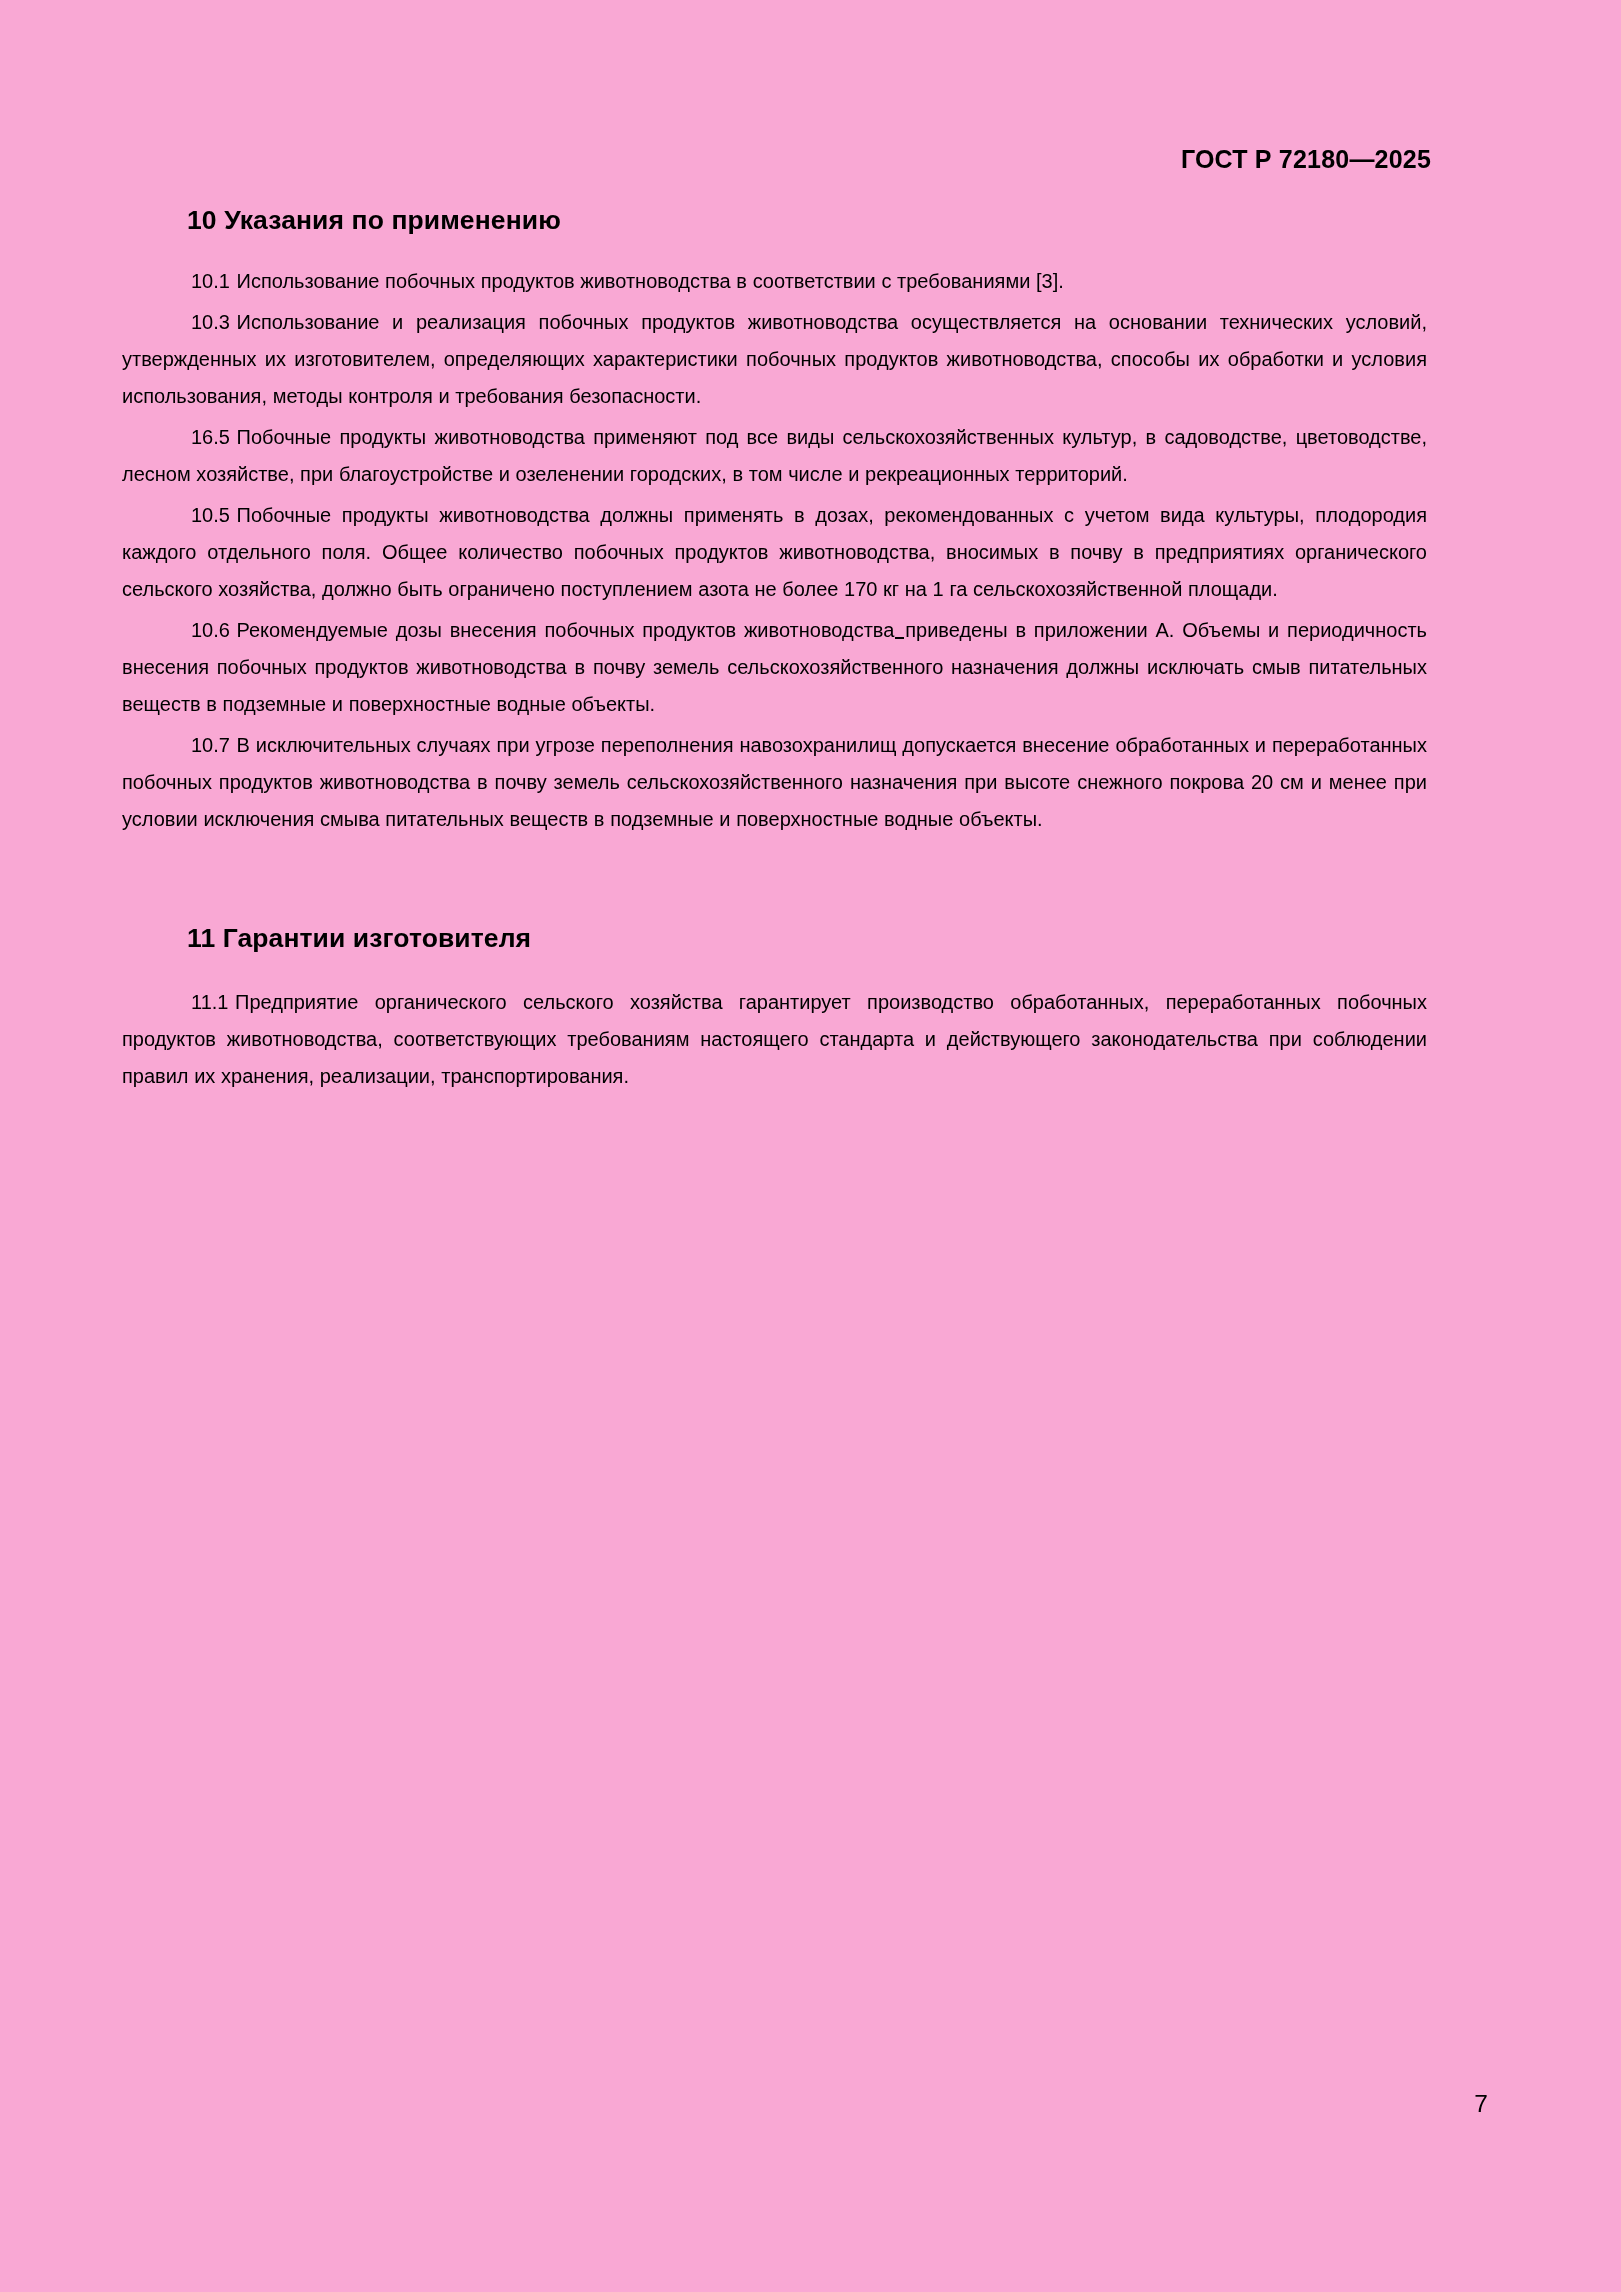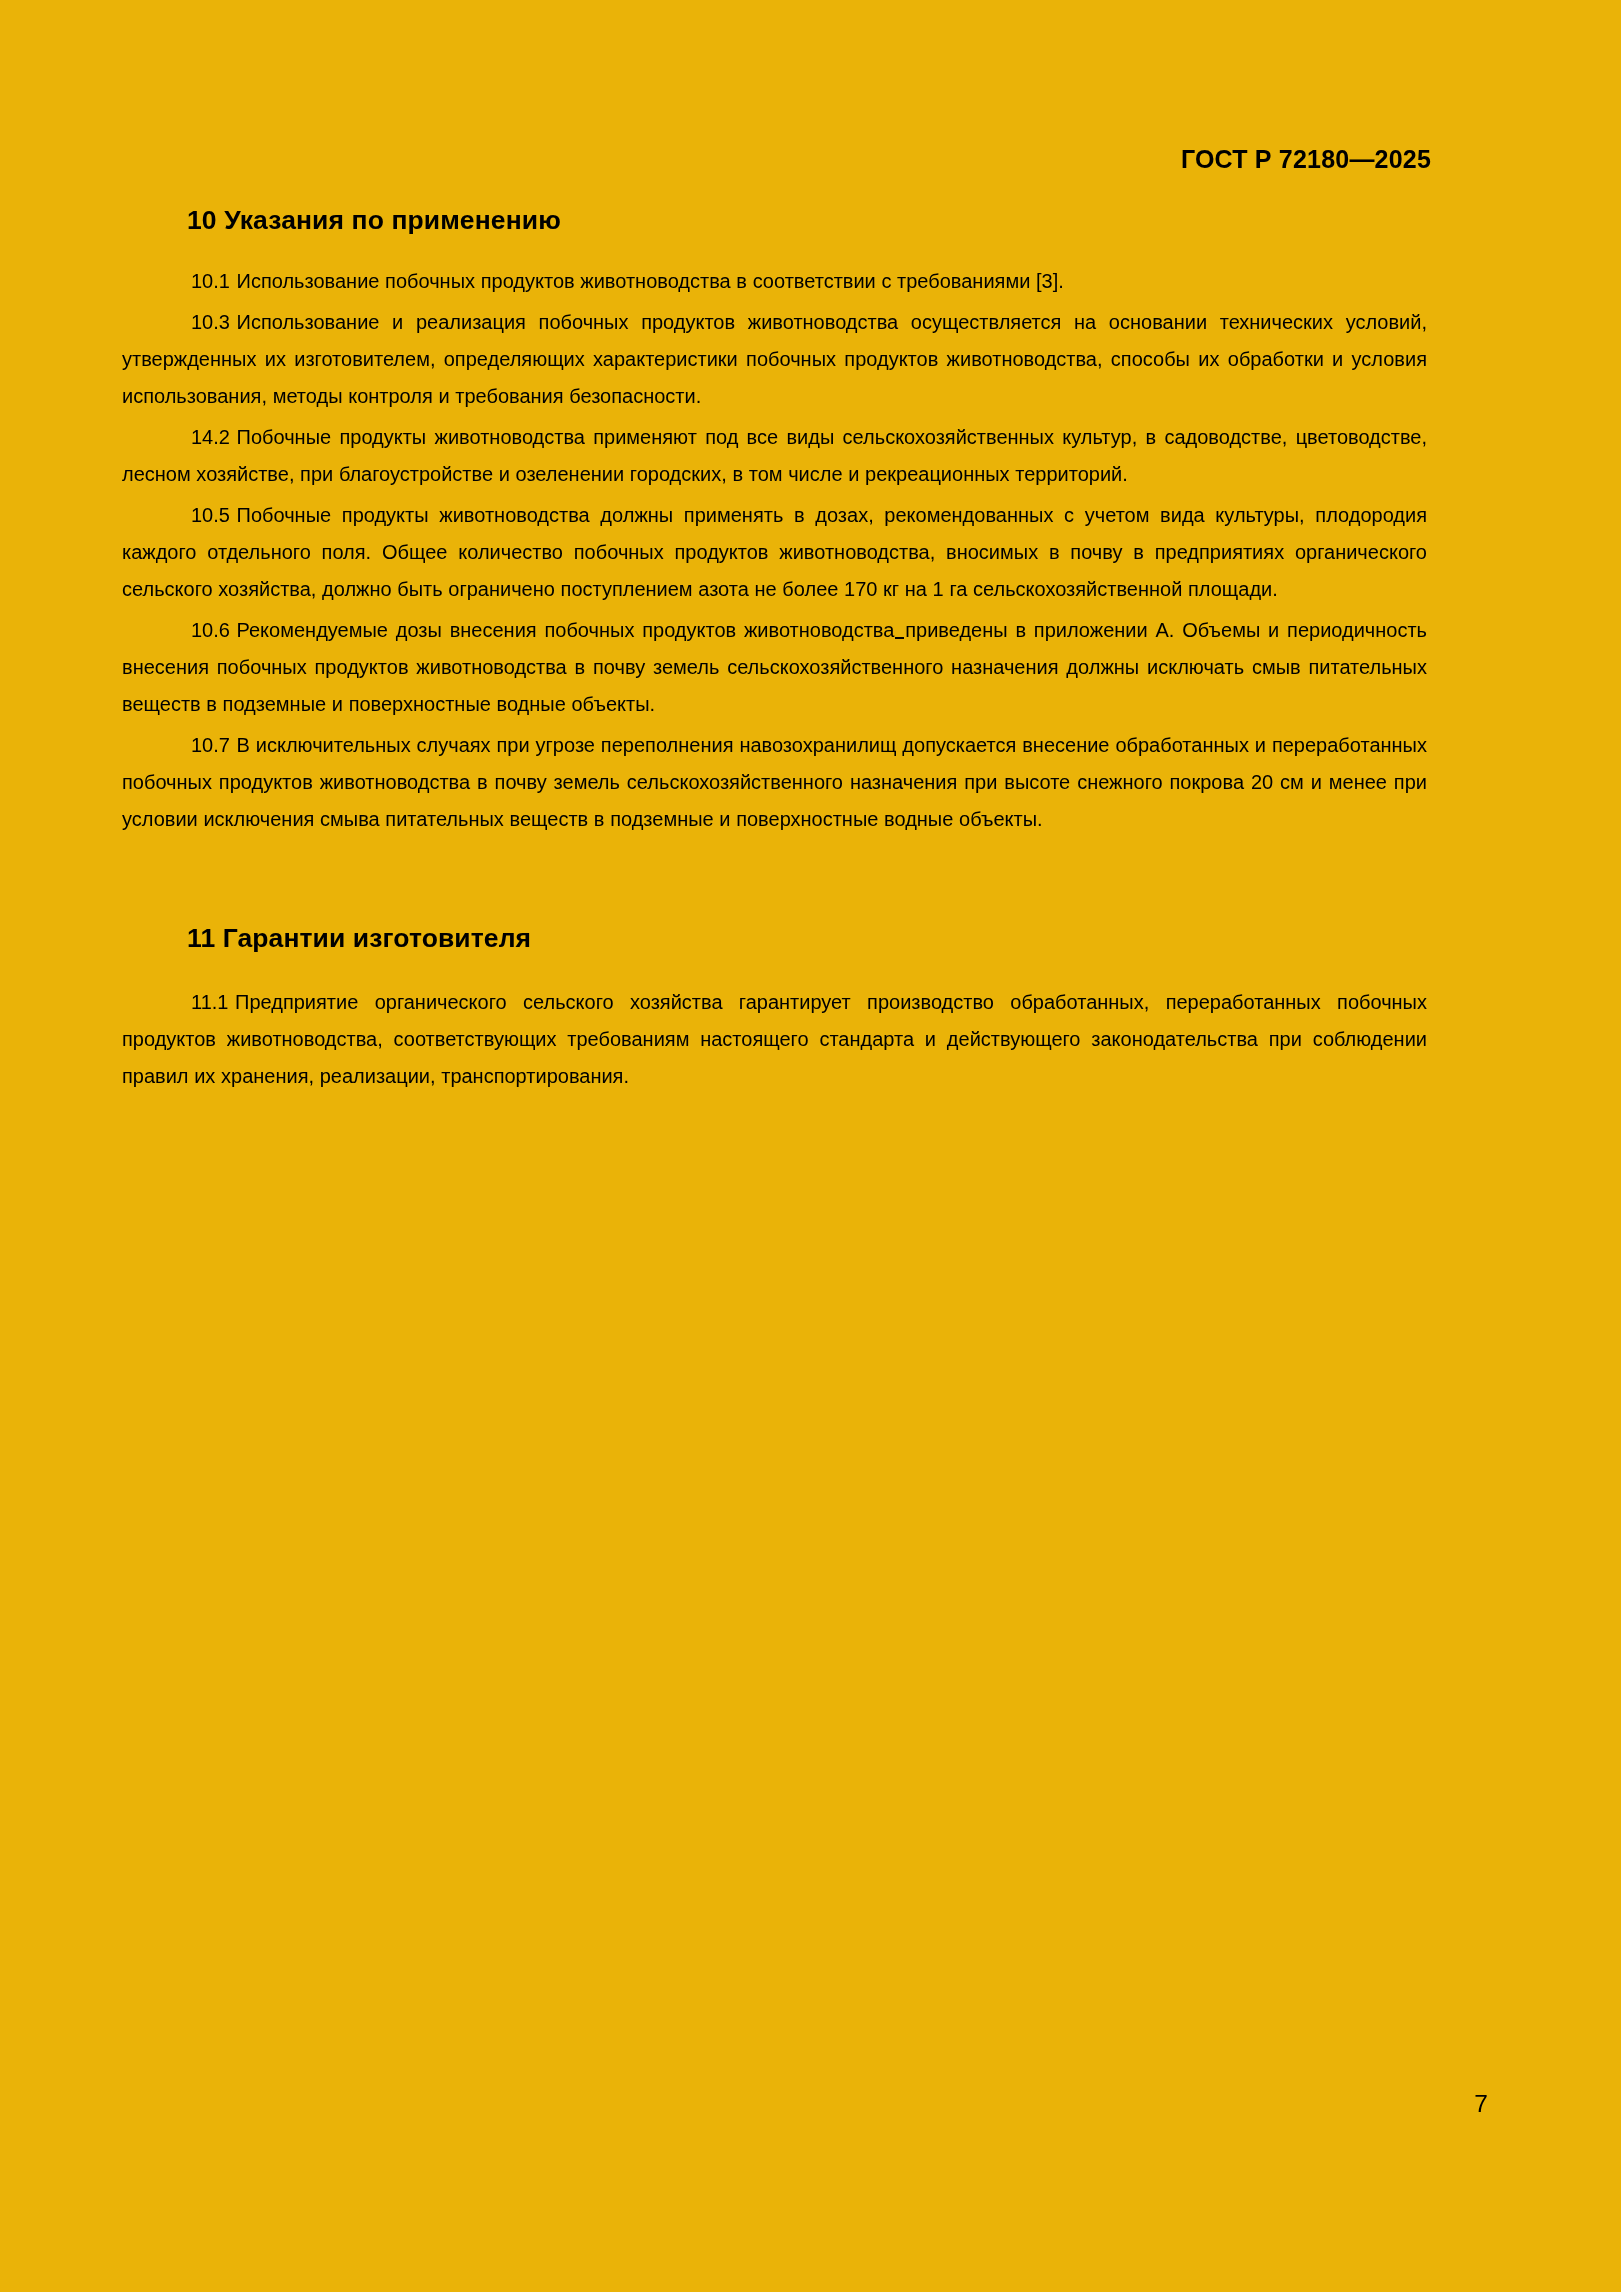"ГОСТ Р 72180—2025" .page { background: #eab308 -> #f9a8d4 }
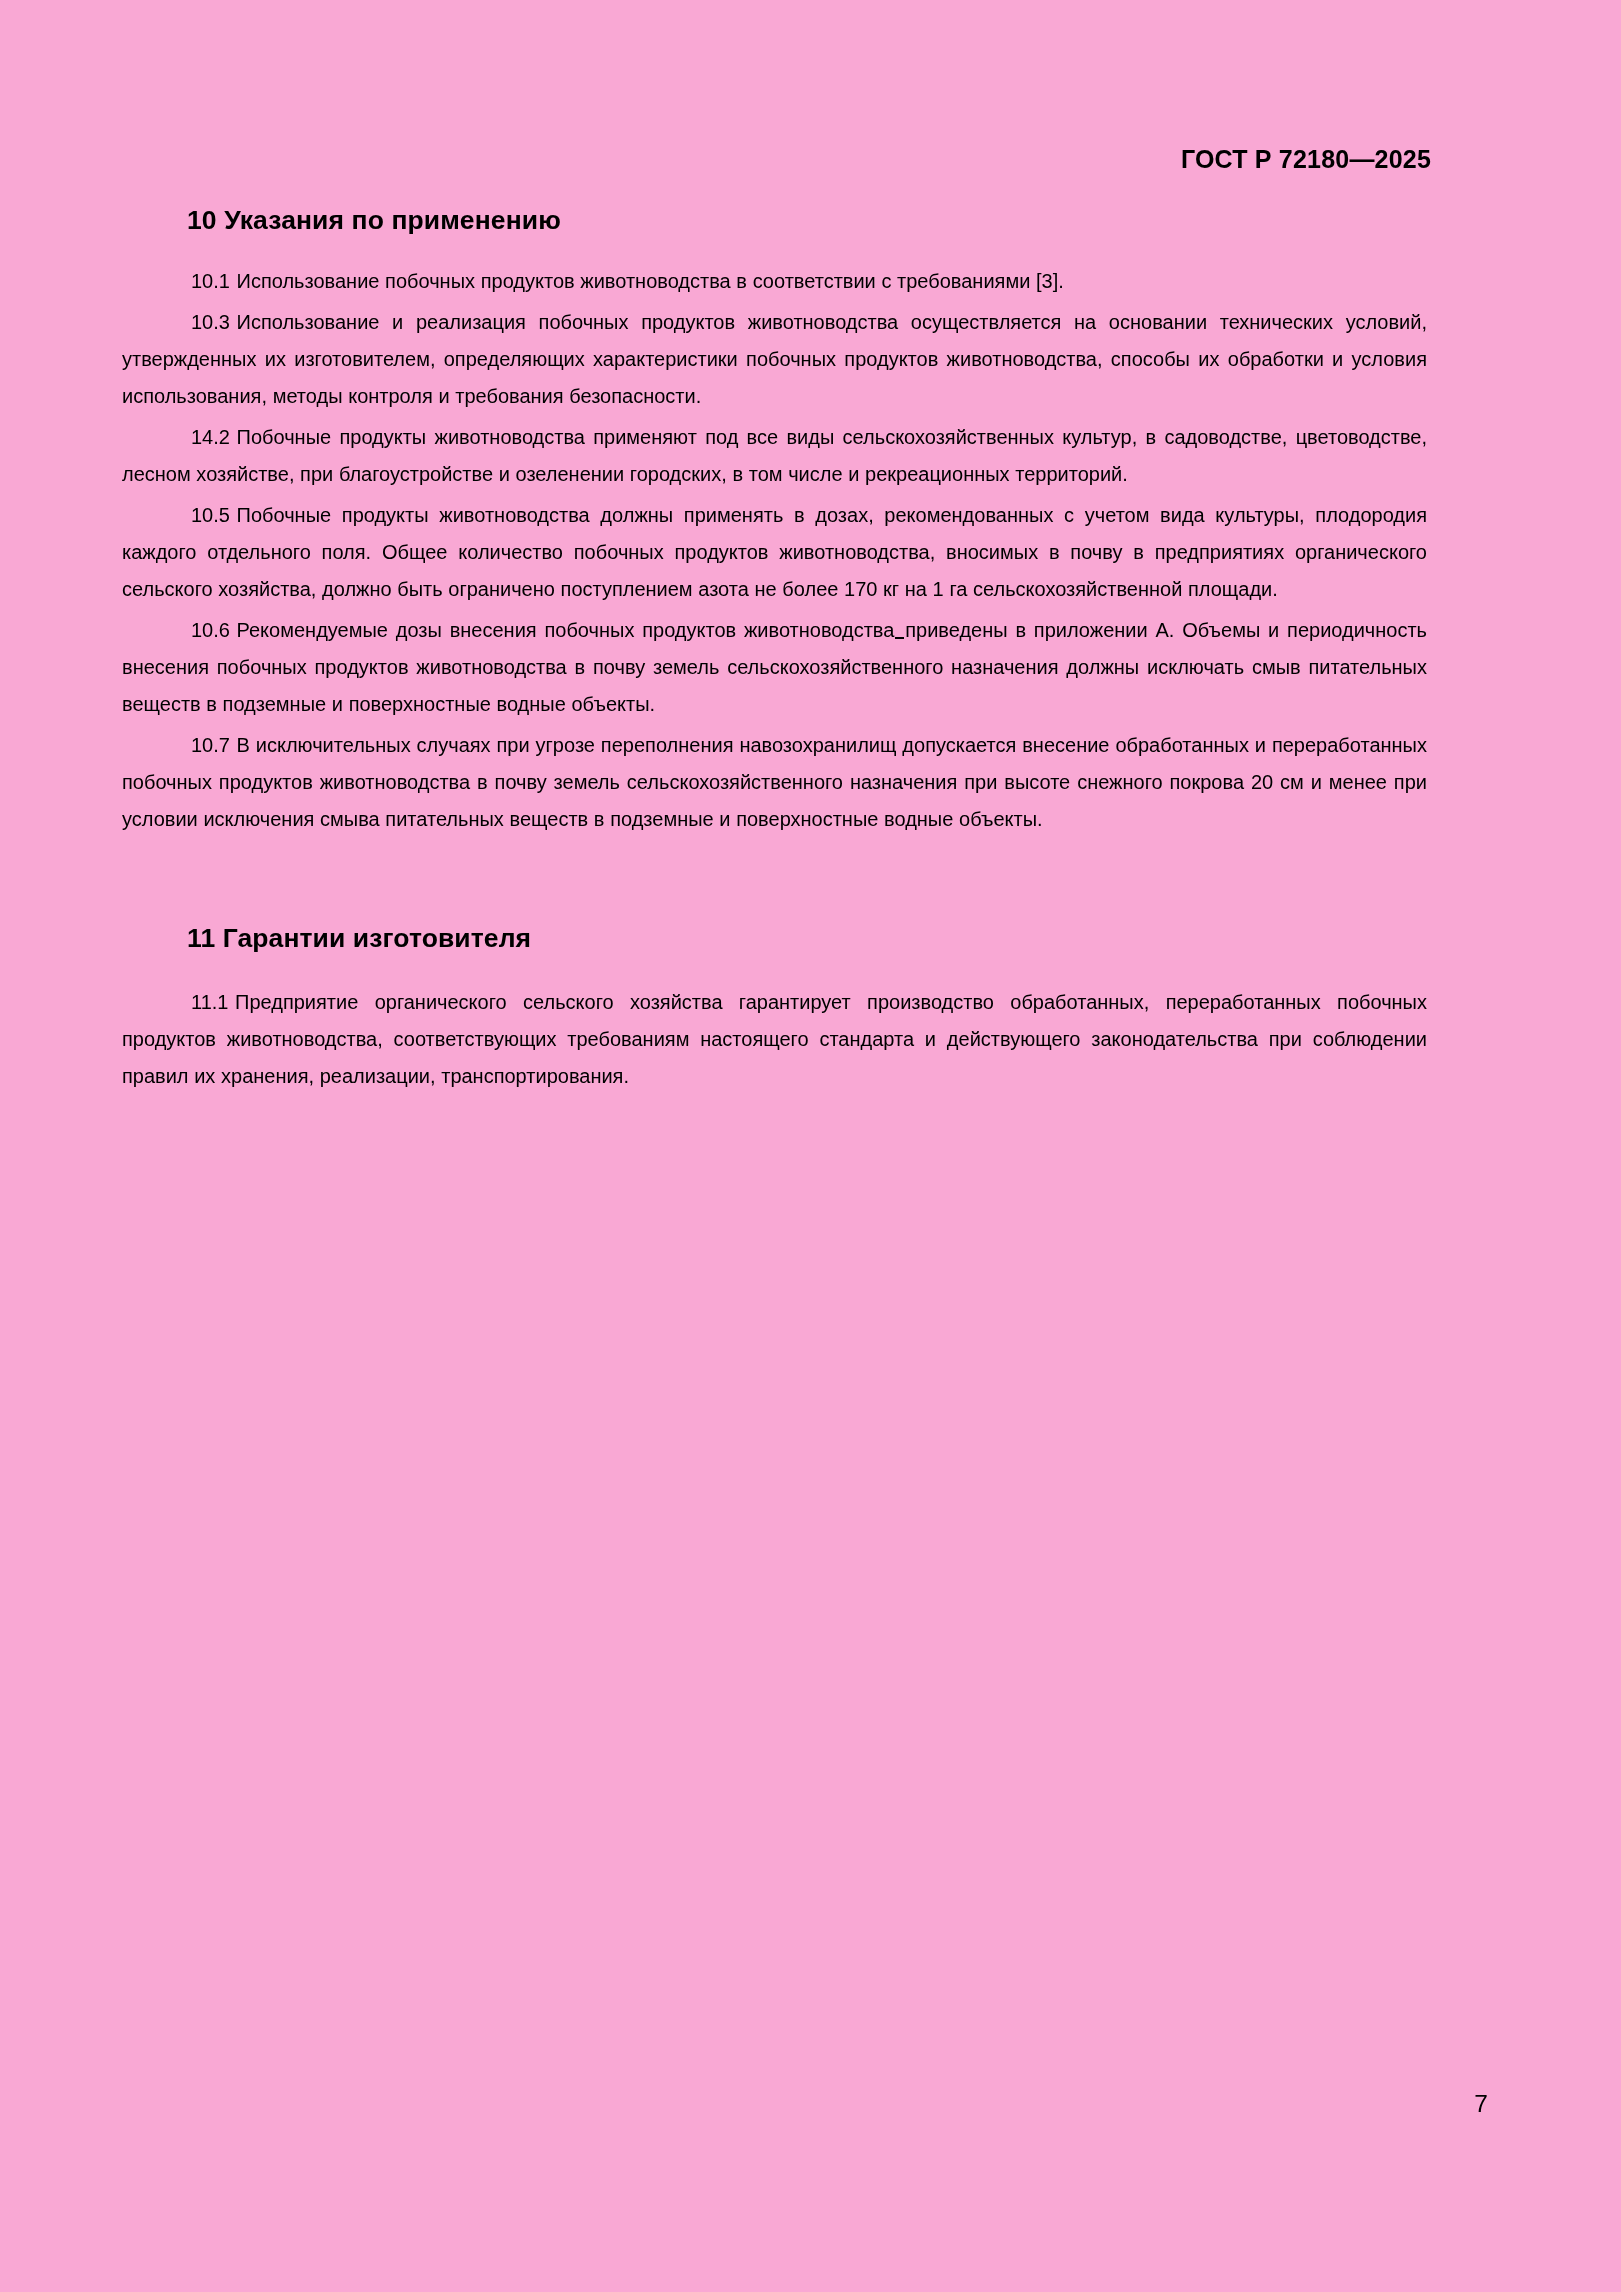"14.2" span.num { text: 14.2 -> 16.5 }
